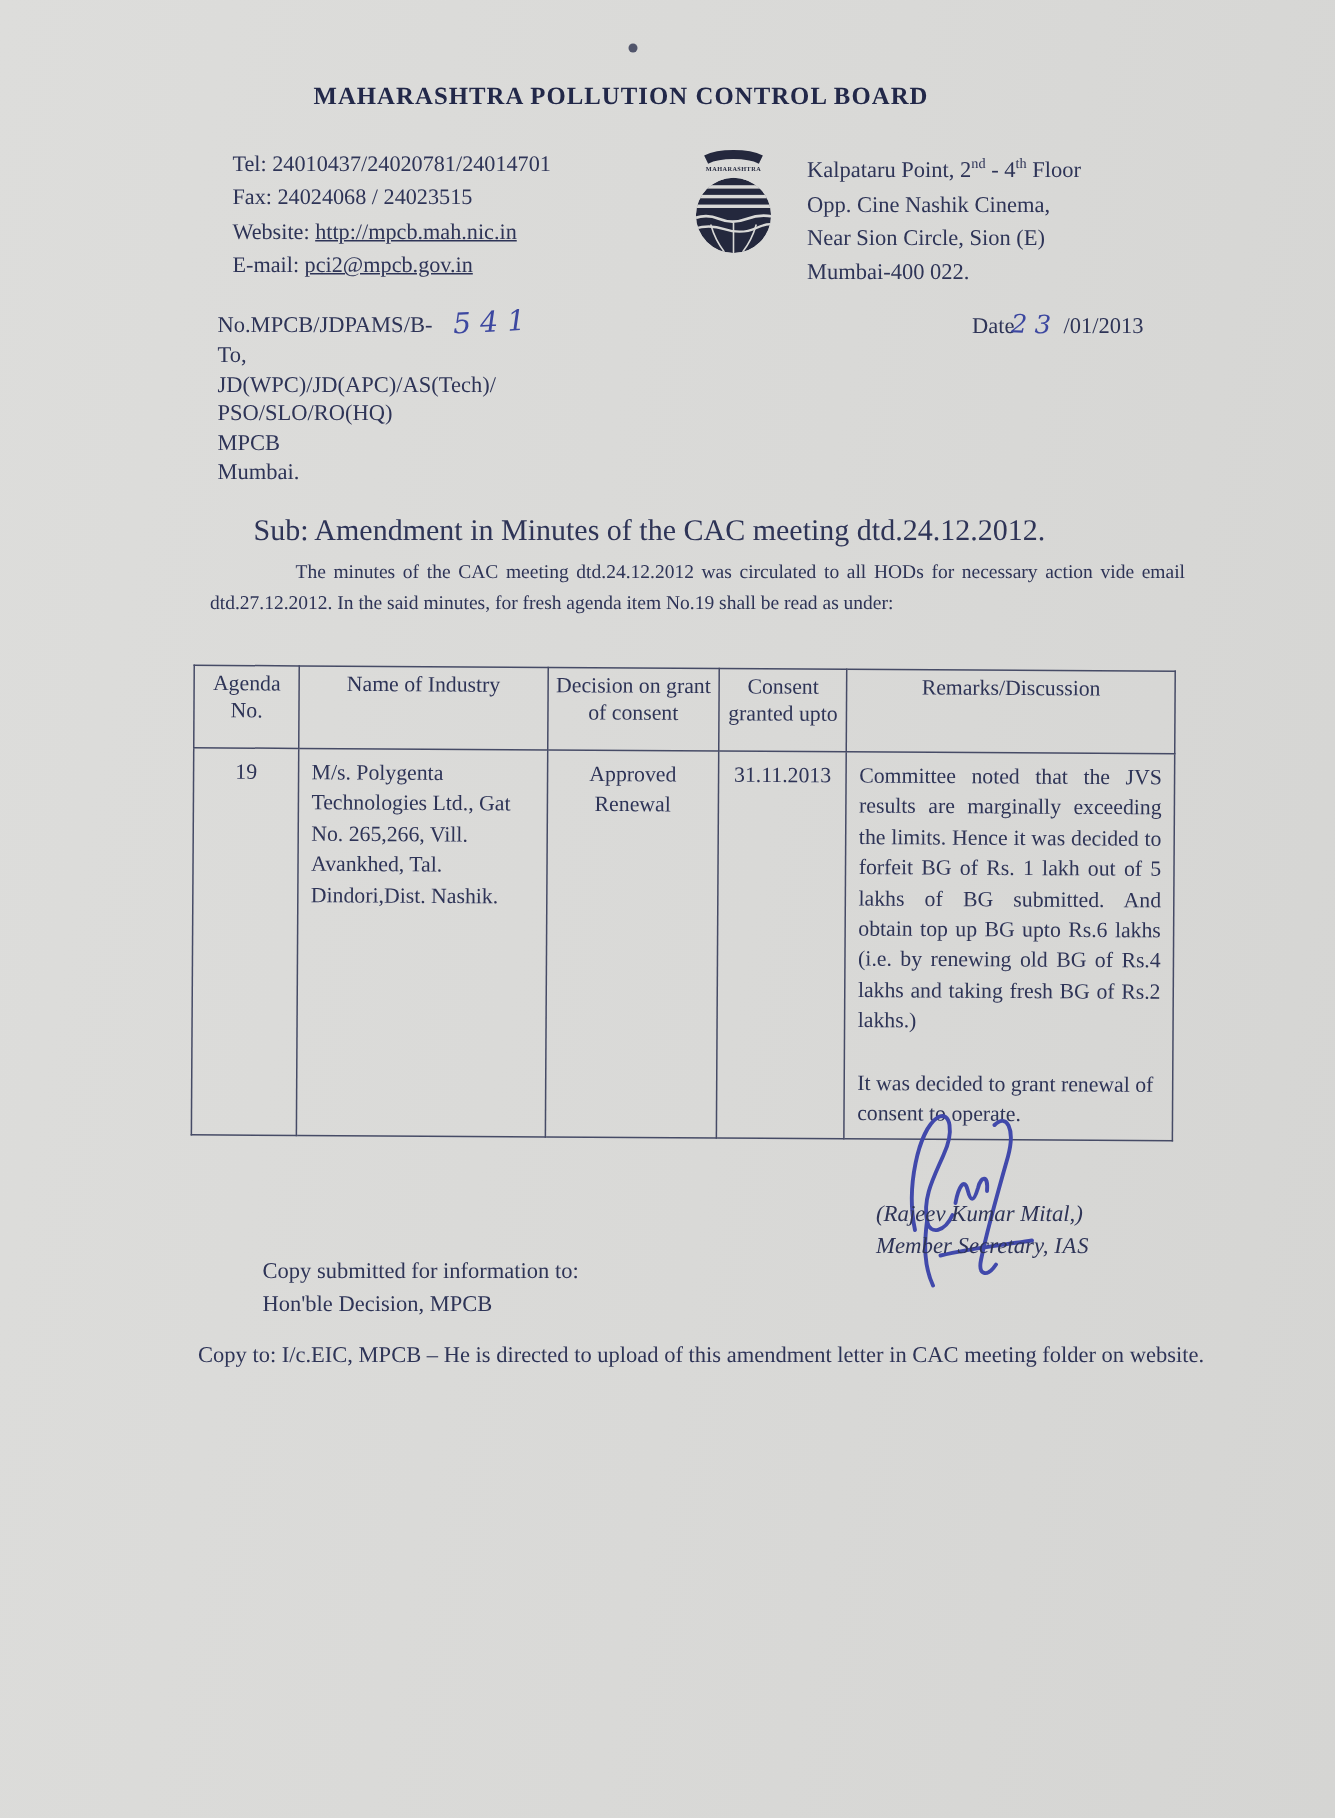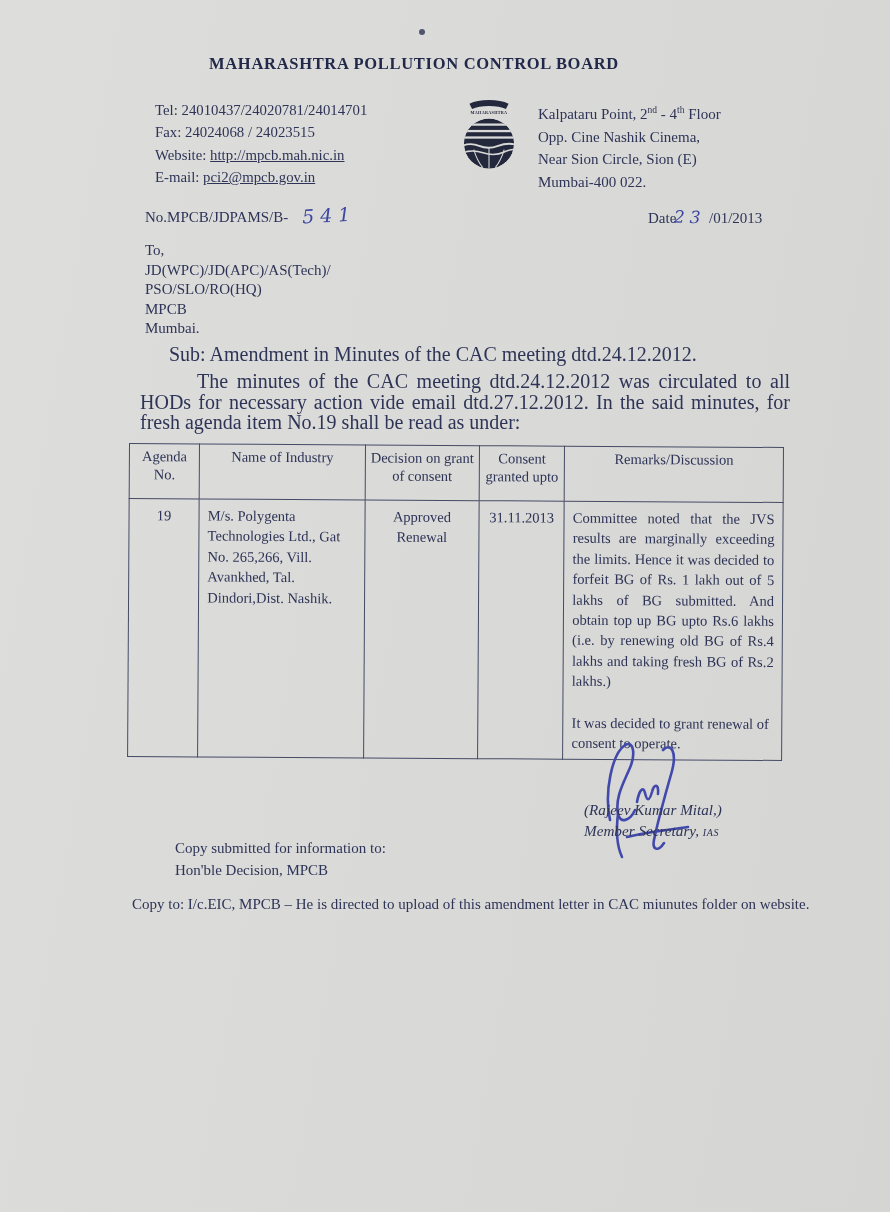"To," .to-block { top: 241px -> 228px }
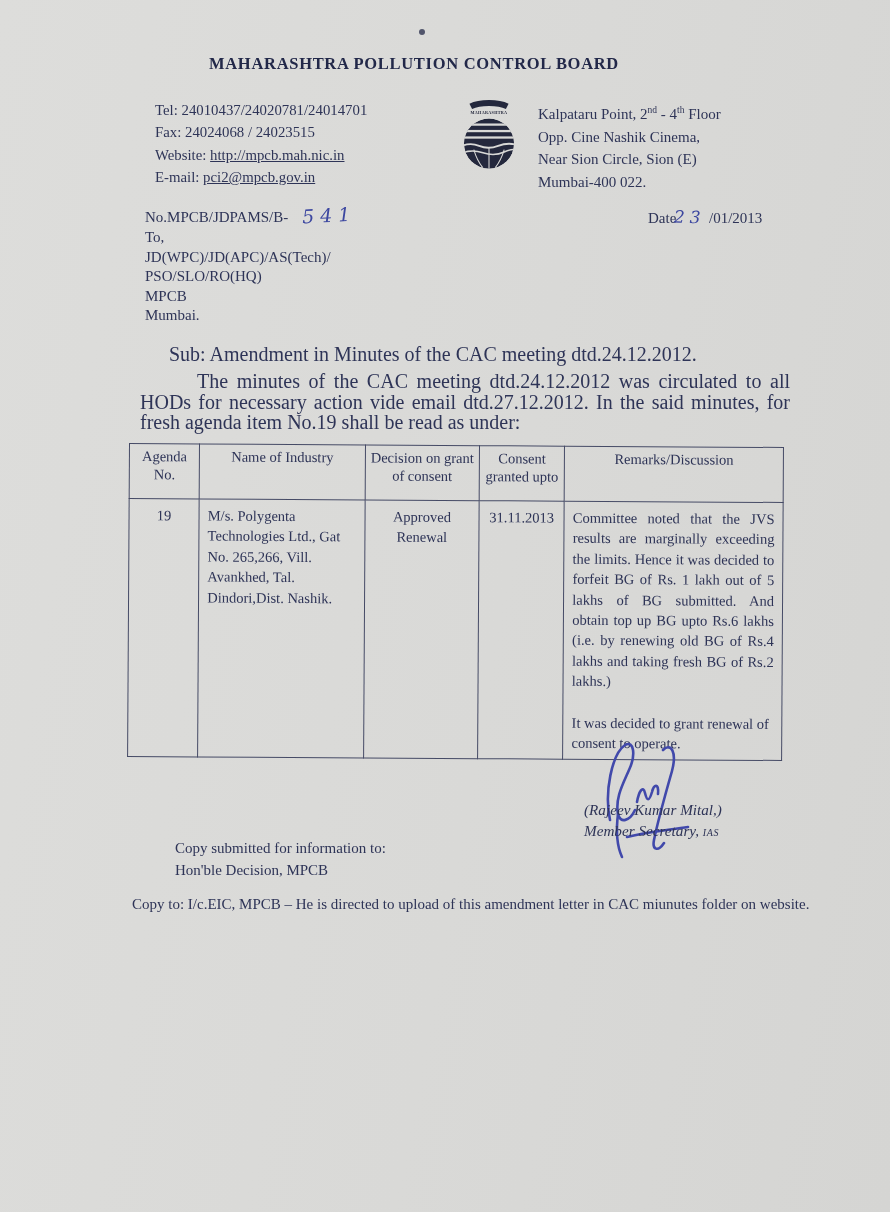"The minutes of the CAC" .body-par { font-size: 20px -> 13px }
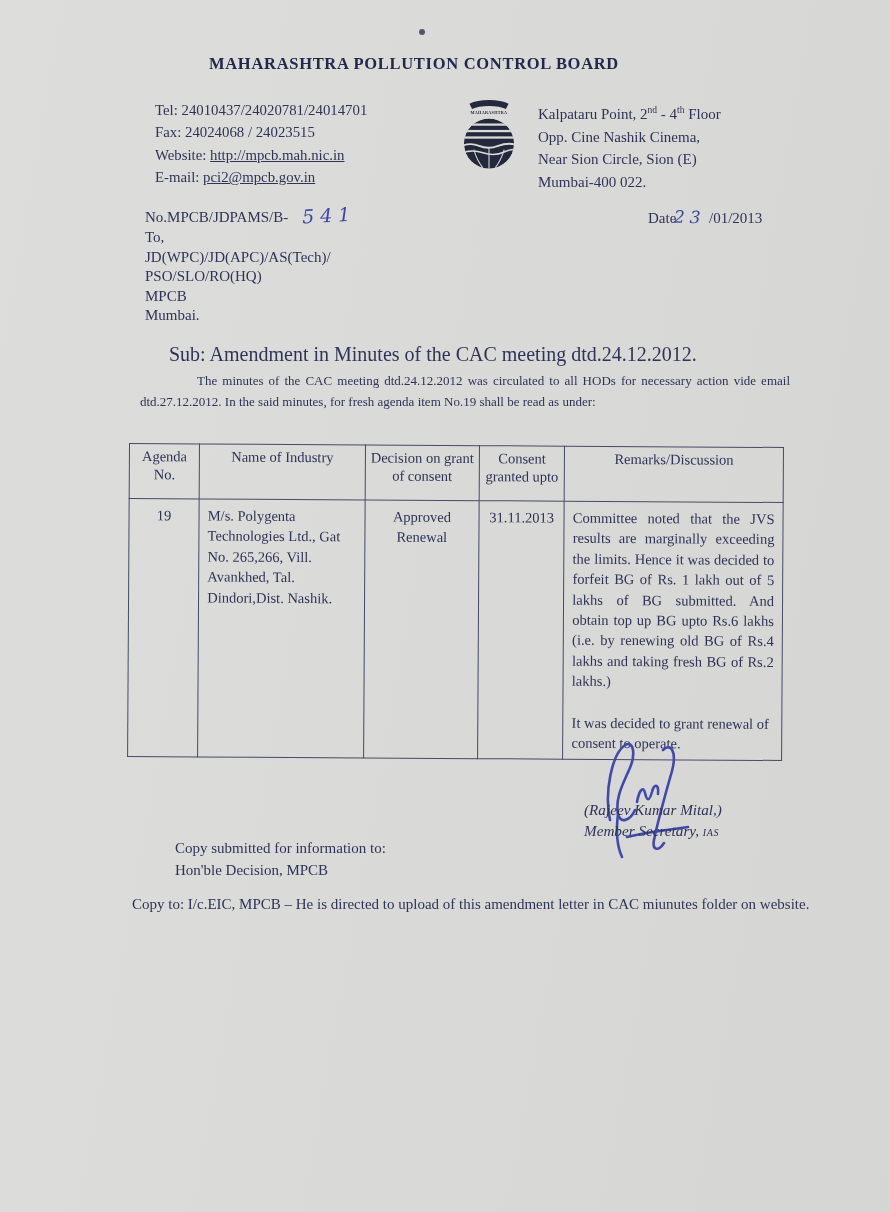"IAS" .sig-ias { font-size: 10px -> 15px }
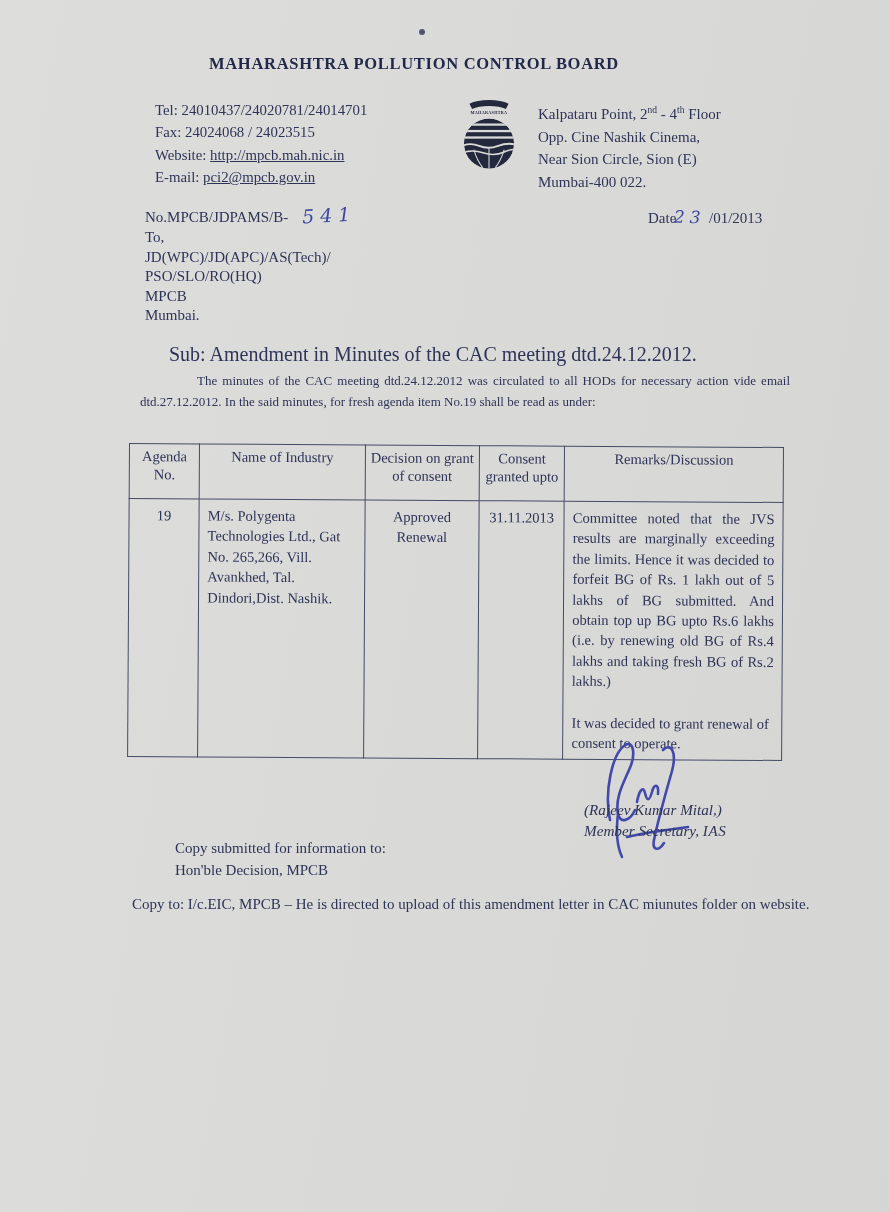"Copy to: I/c.EIC, MPCB –" div.abs { text: miunutes -> meeting }
